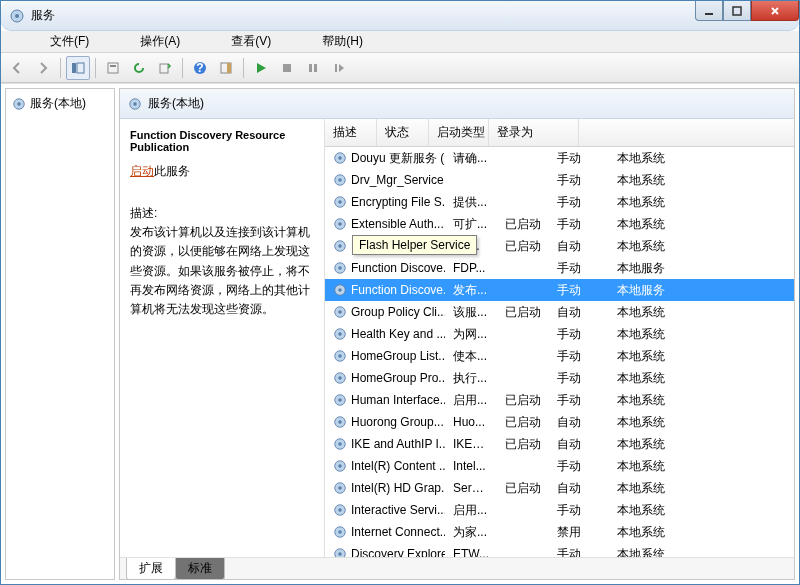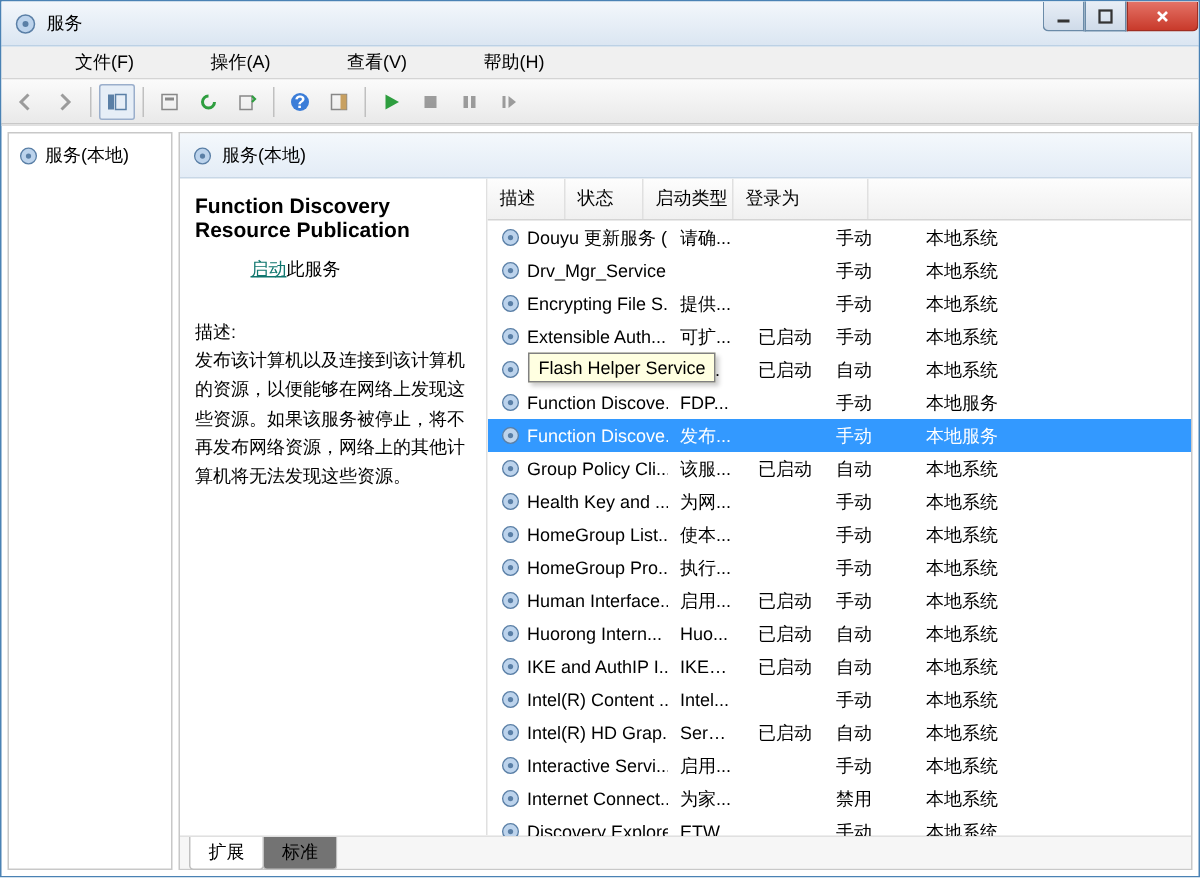"服务" .titlebar { border-radius: none -> 10px }
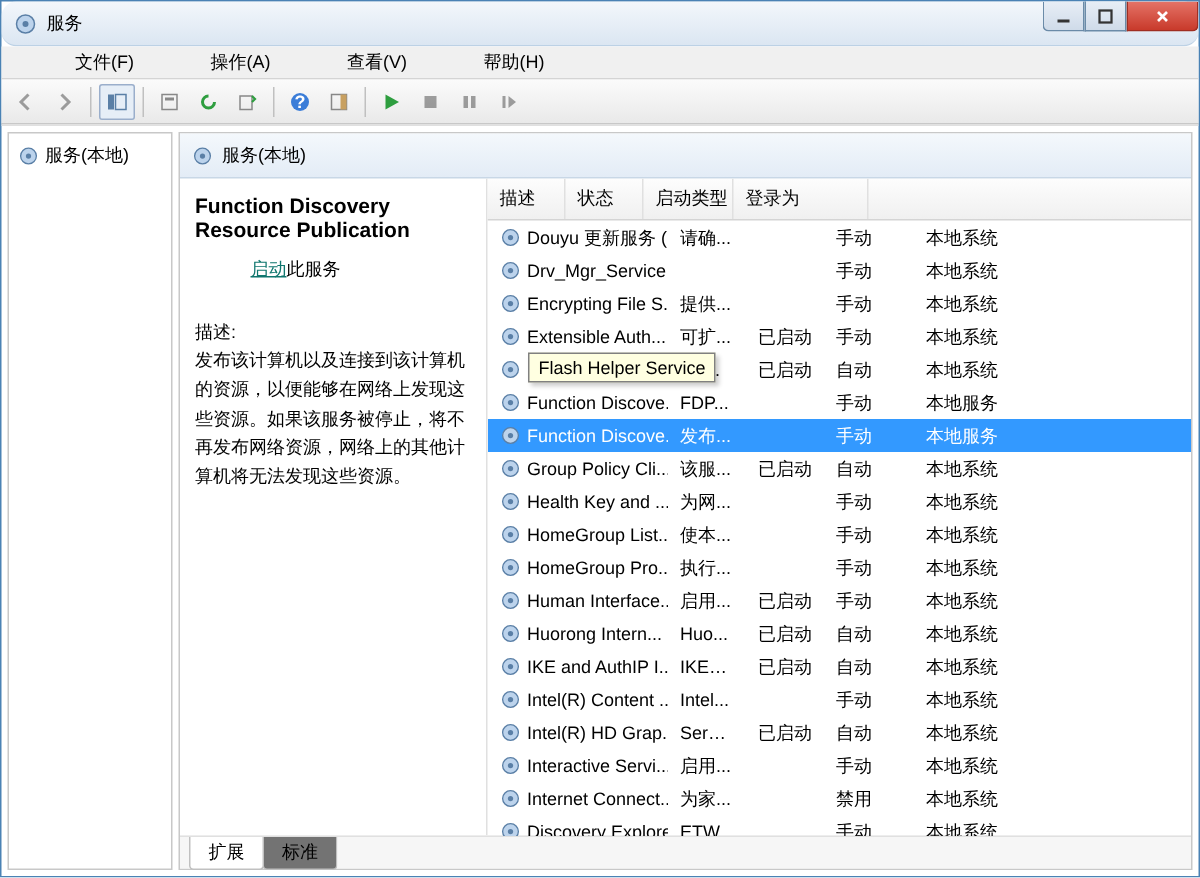"Function Discovery Resource Publication" .detailpane h3 { font-size: 14px -> 11px }
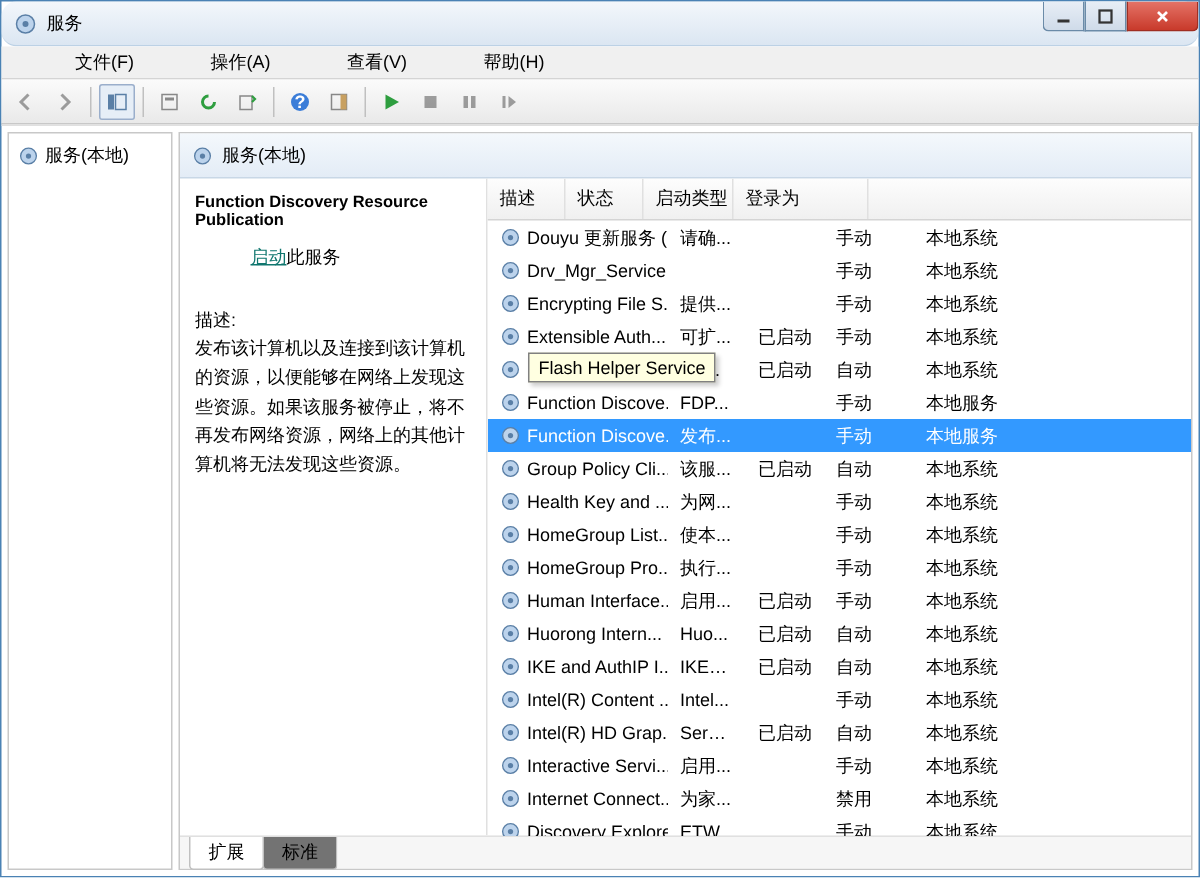"启动" .detailpane a { color: #0f766e -> #c2410c; margin-left: 37px -> none }
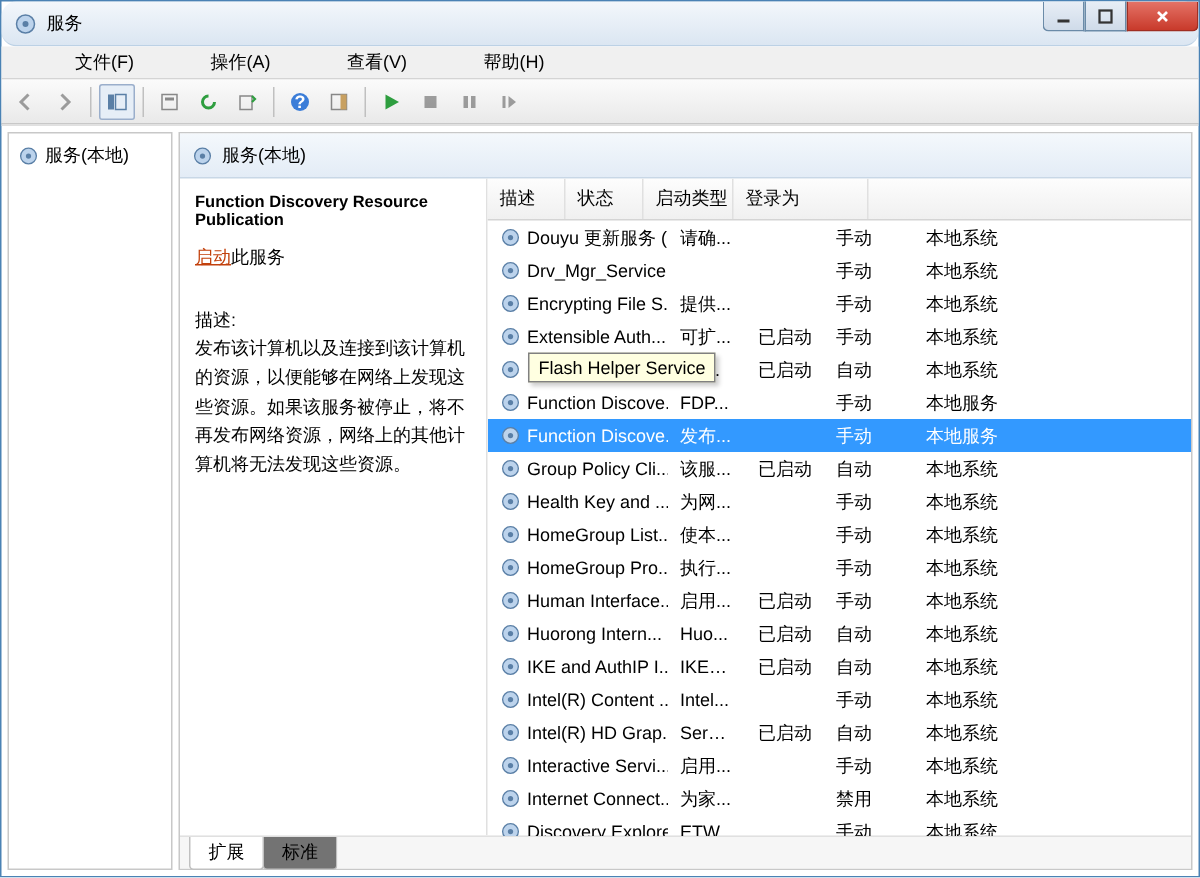"Huorong Intern..." span { text: Intern -> Group }
